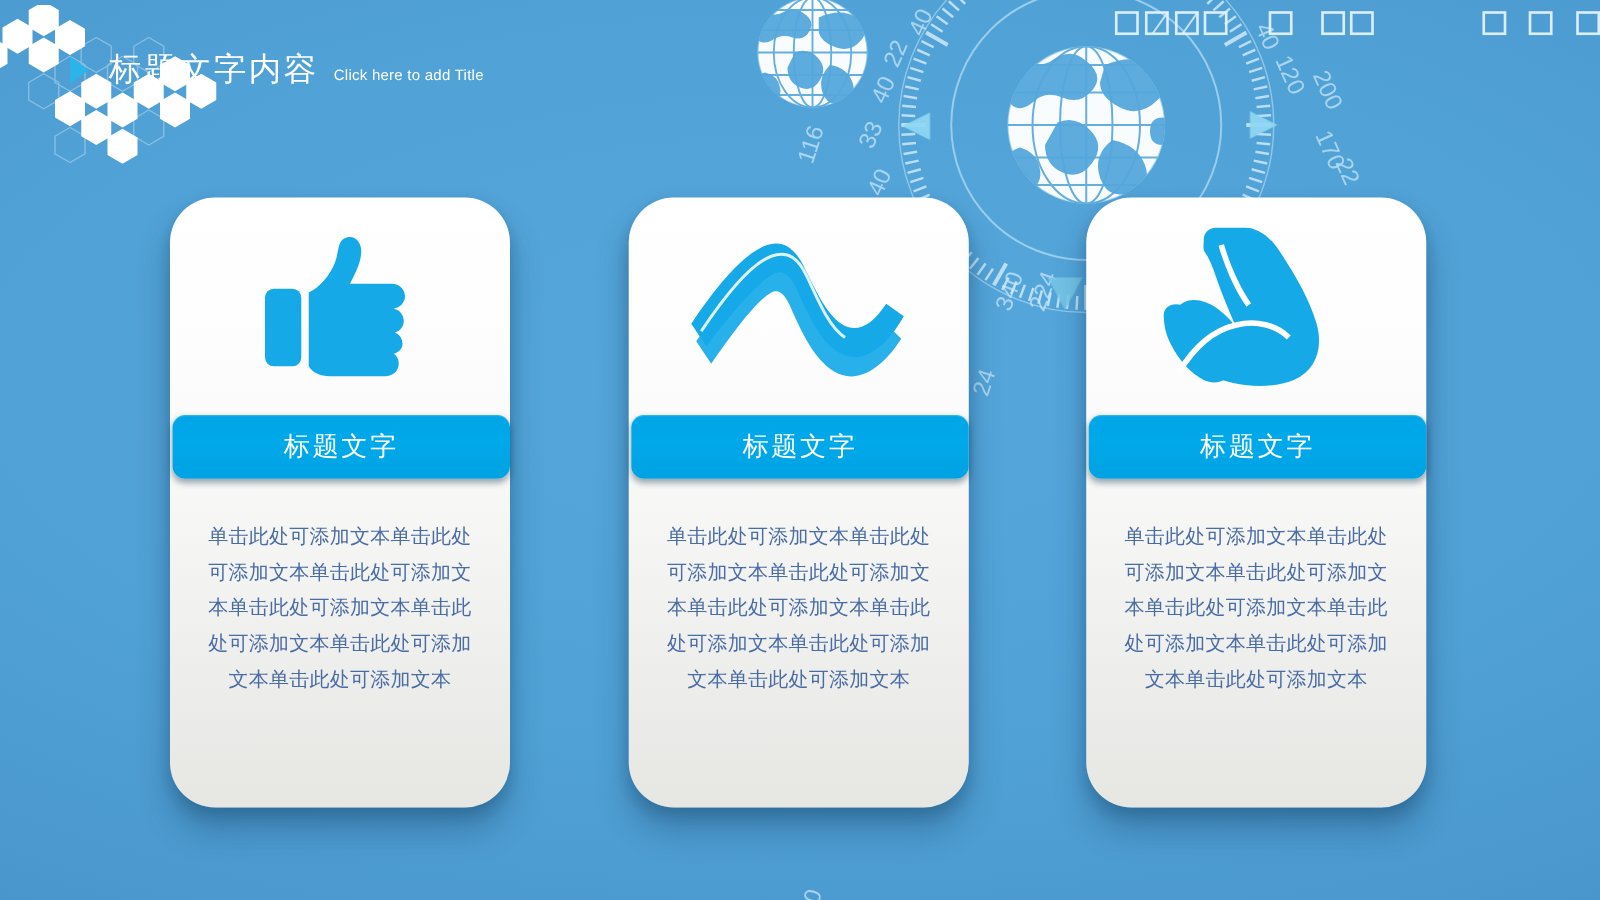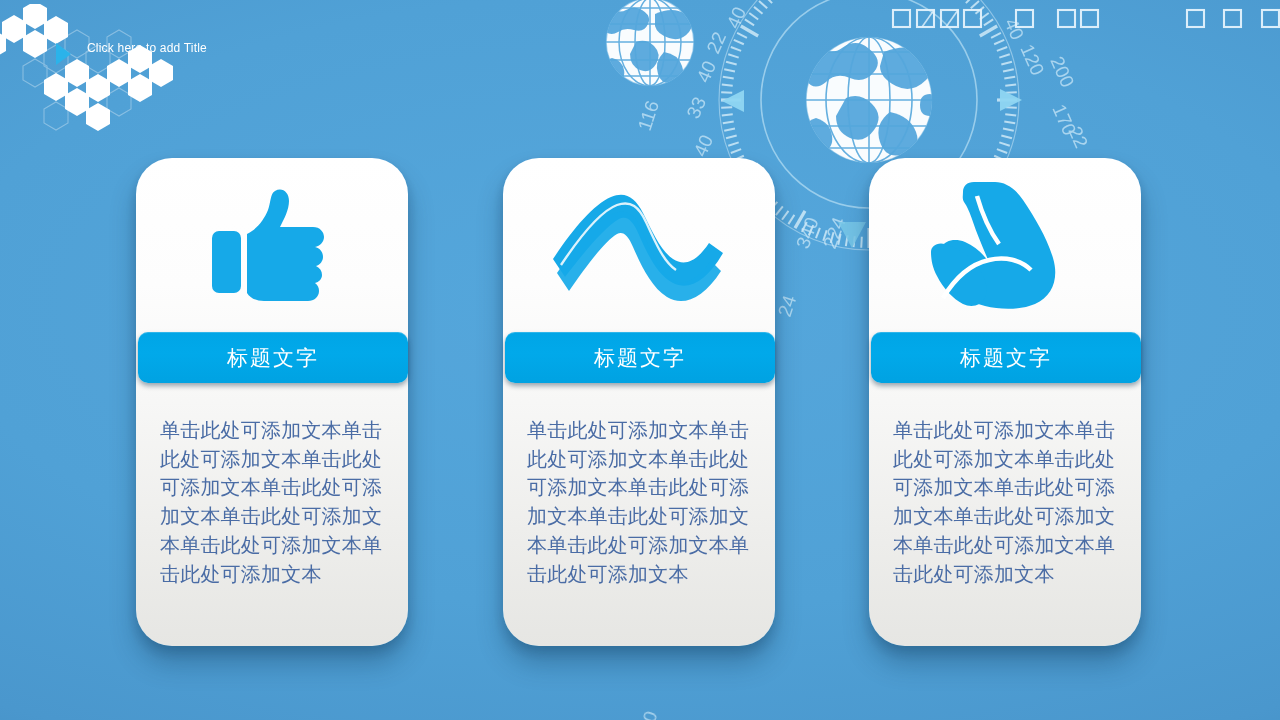"标题文字内容" span.title-cn { html: none -> <span>标题文字内容</span> }
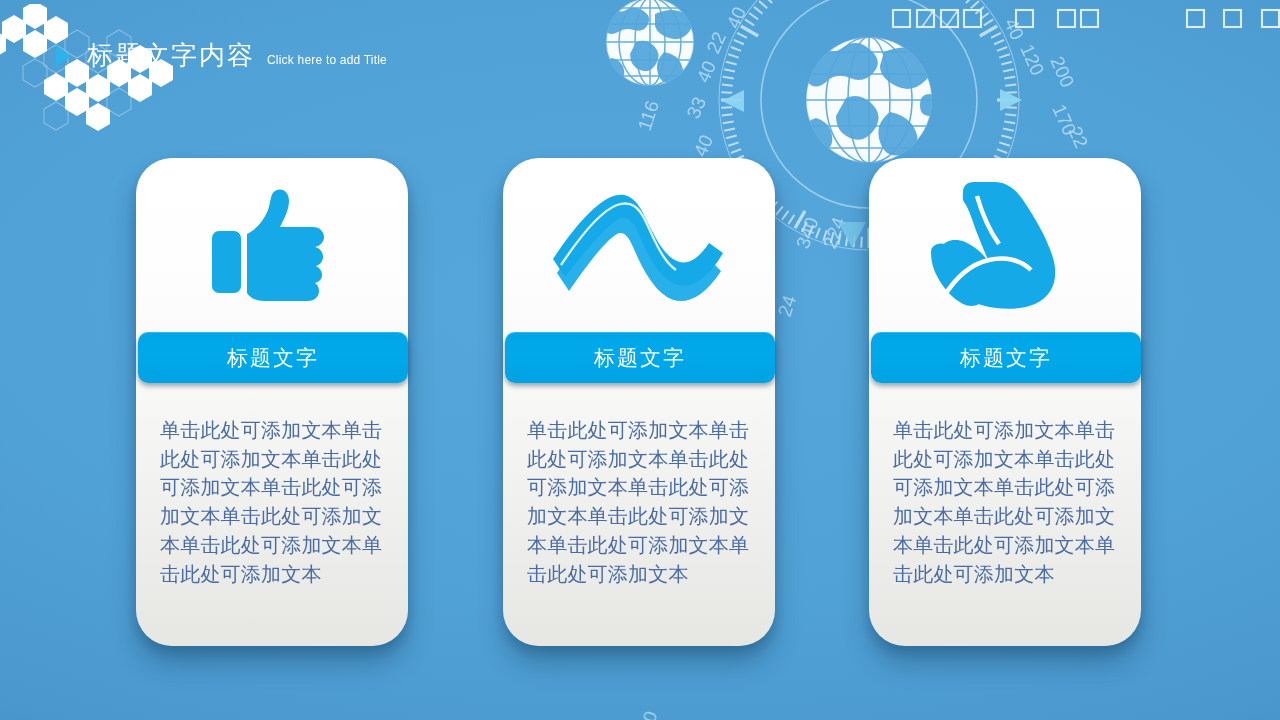"单击此处可添加文本单击此处可添加文本单击此处可添加文本单击此处可添加文本单击此处" .card-body { font-size: 20px -> 16px; text-align: left -> center }
